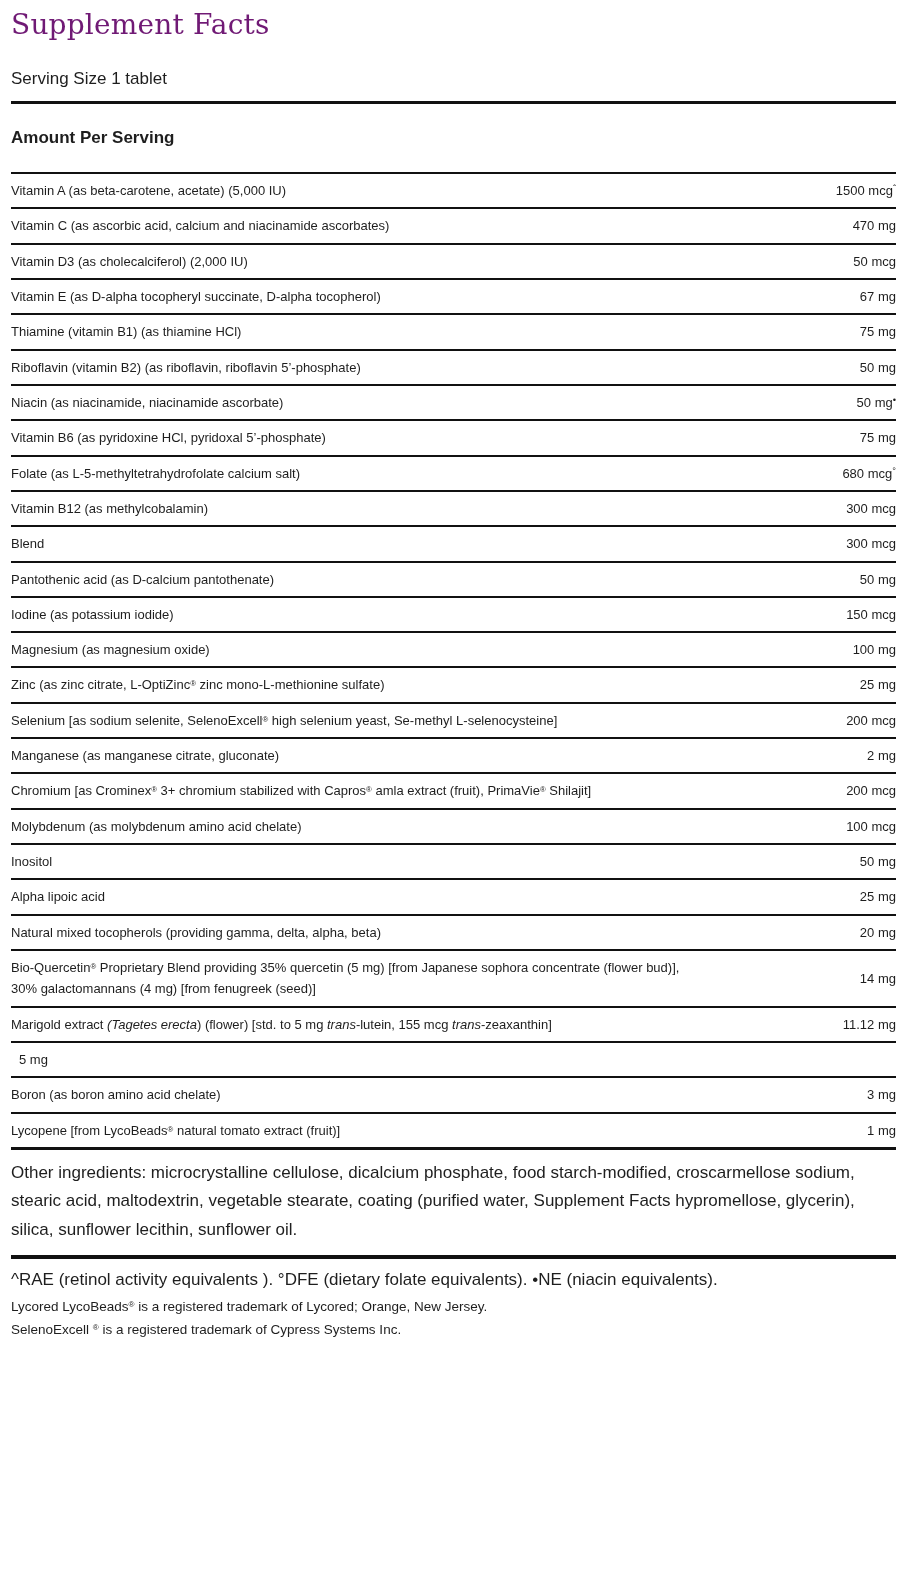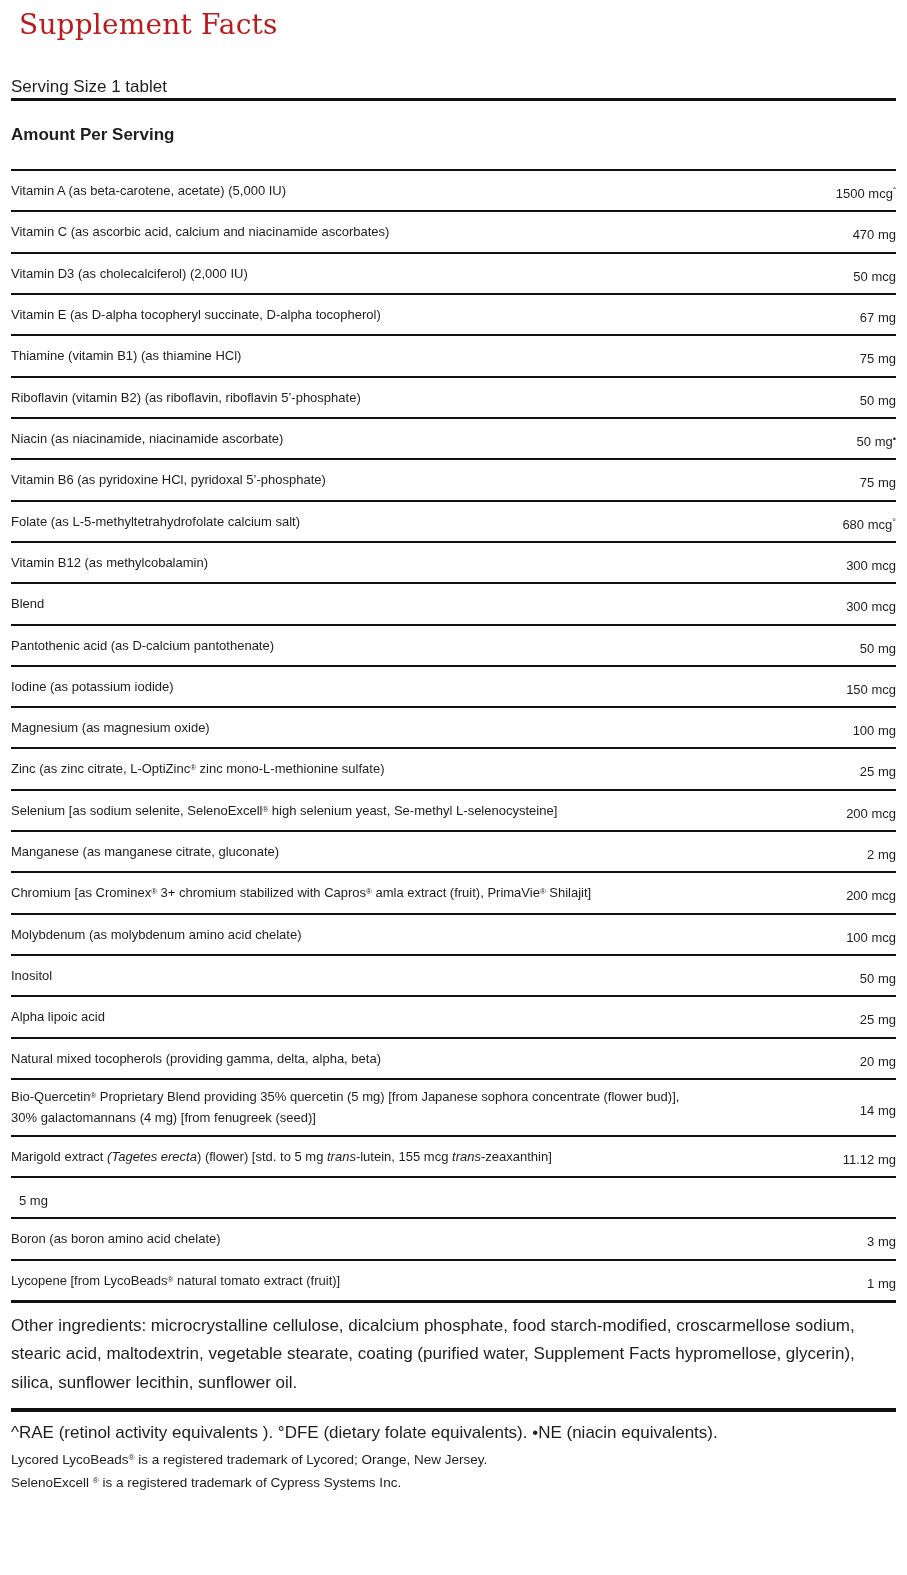"Supplement Facts" .title { color: #b91c1c -> #701a75; margin: 3px 0 0 8px -> 3px 0 0 0 }
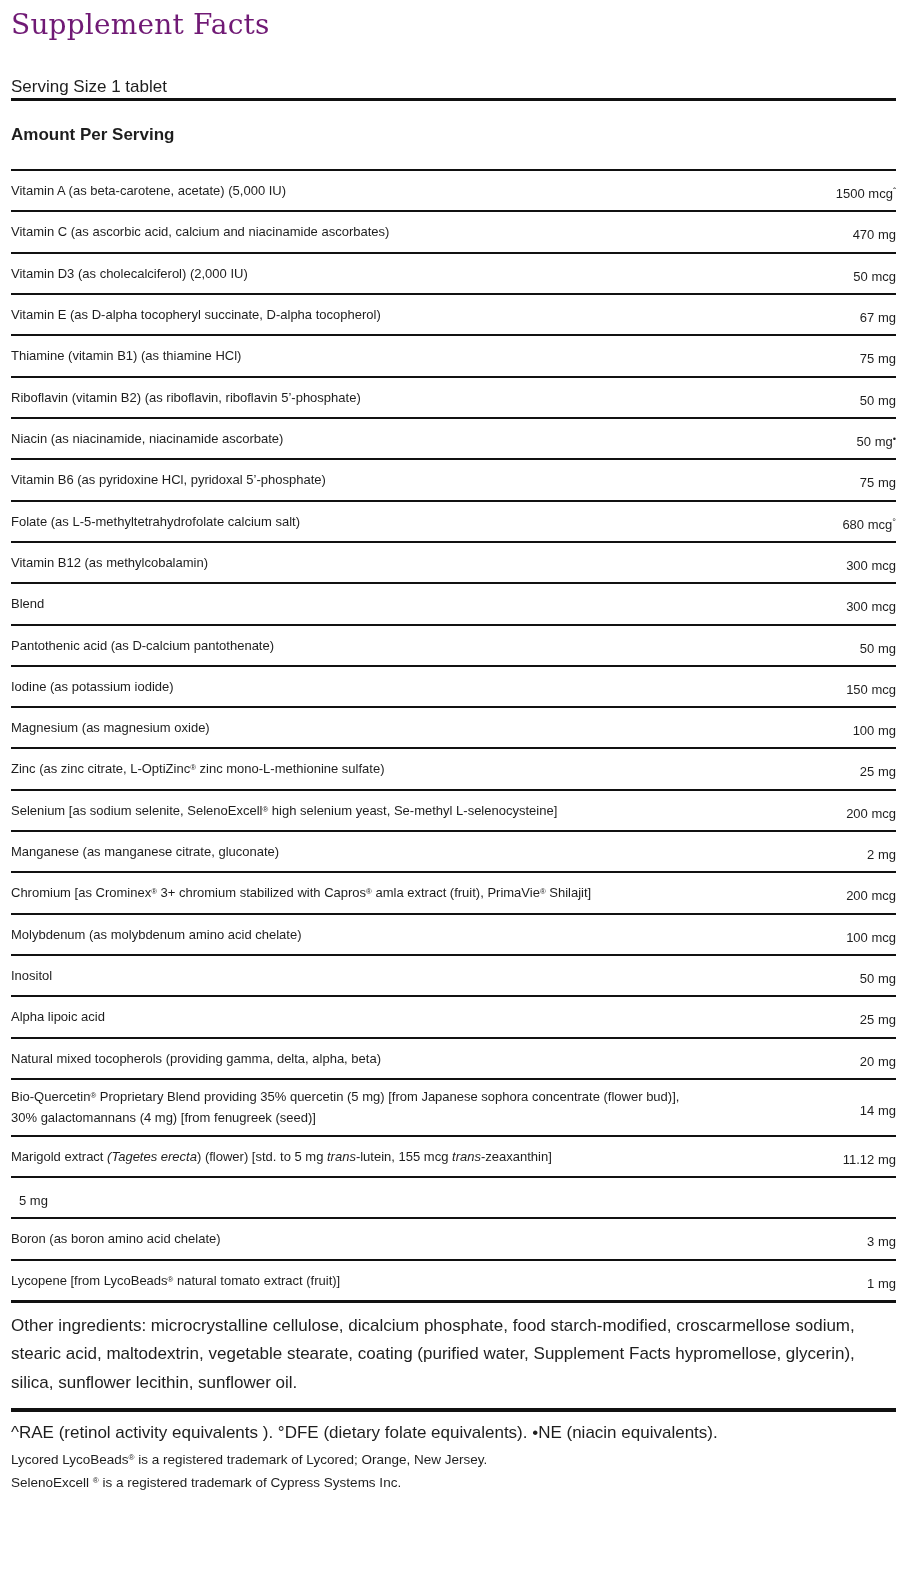"Serving Size 1 tablet" .serving { margin-top: 34px -> 26px; padding-bottom: 0 -> 11px }
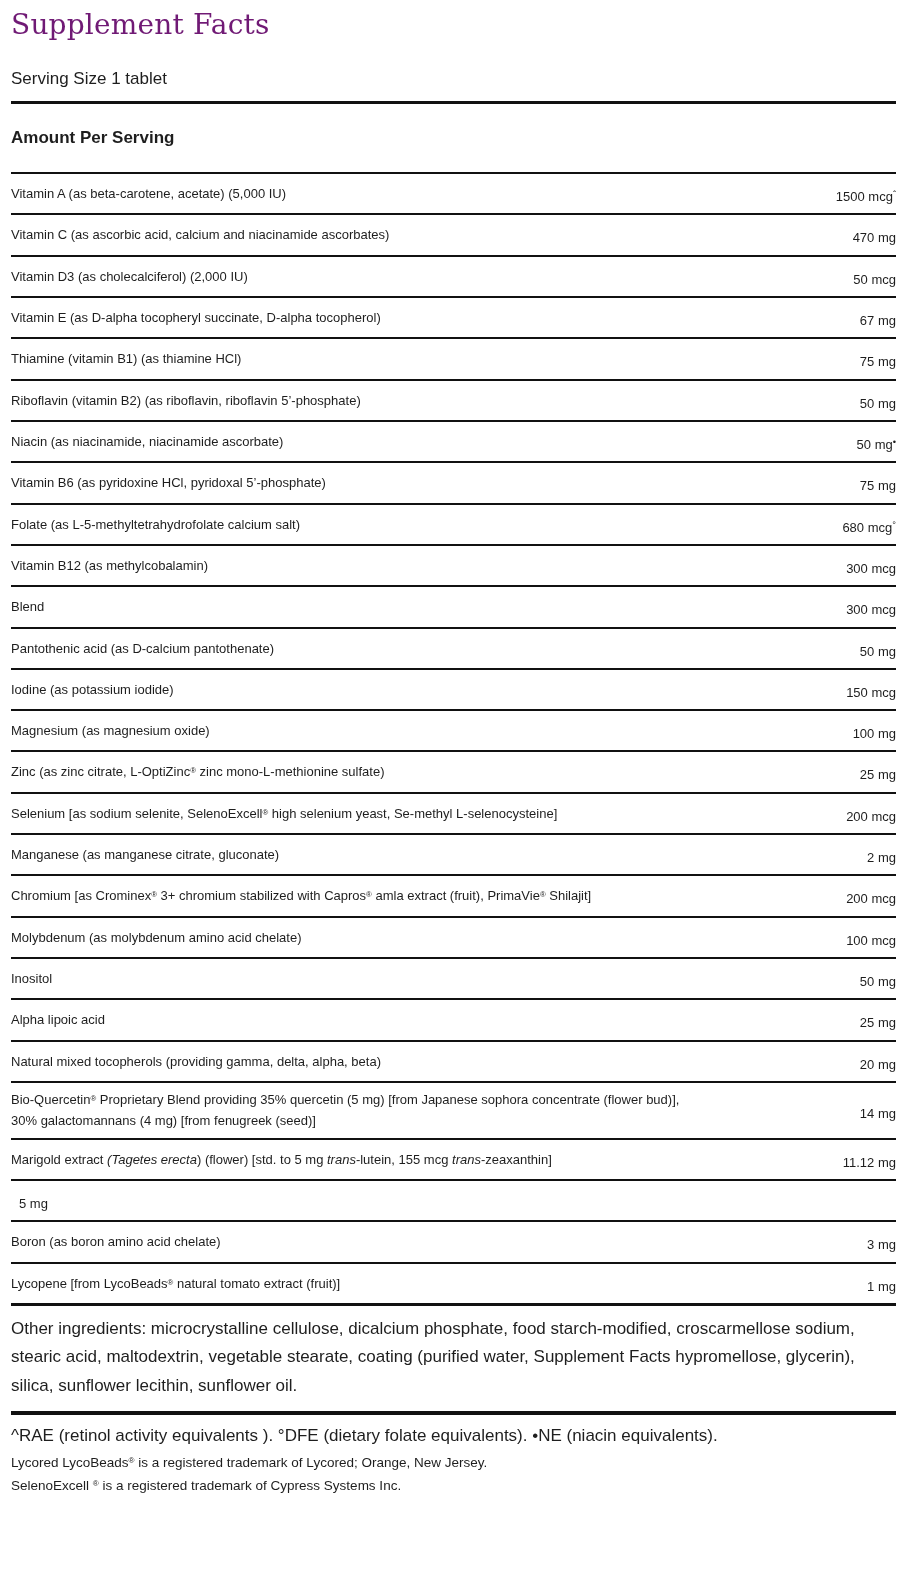"1500 mcgˆ" .row-amount { margin-top: 6px -> none }
